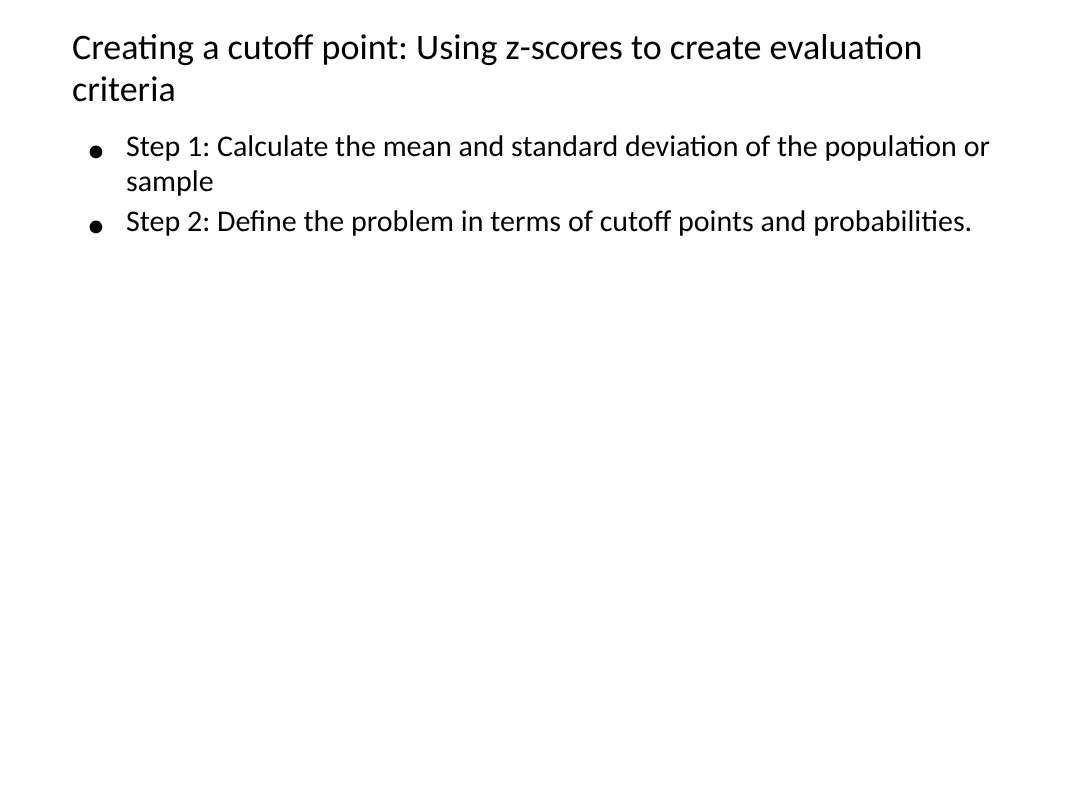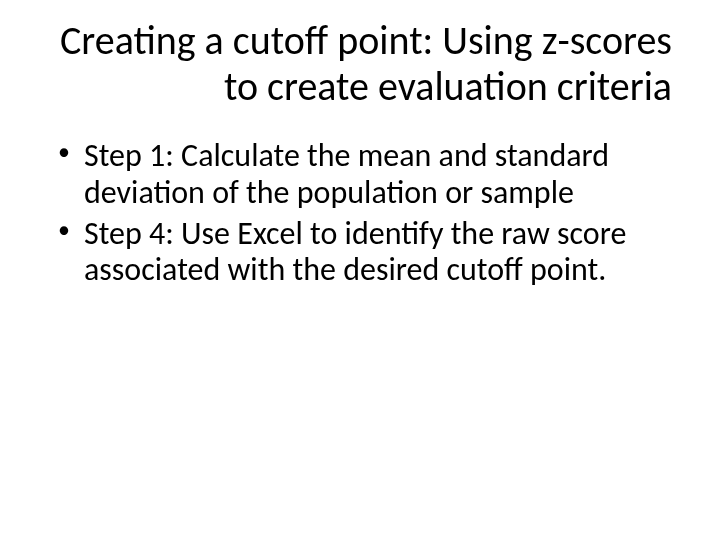"Creating a cutoff point: Using" .title { font-size: 40px -> 24px; margin-bottom: 28px -> 14px; text-align: right -> left }
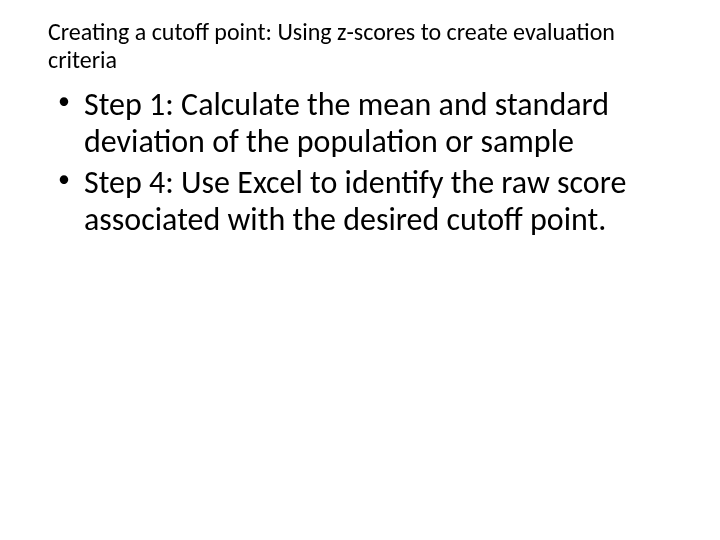"Step 1: Calculate the mean" .bullets li { font-size: 32px -> 20px }
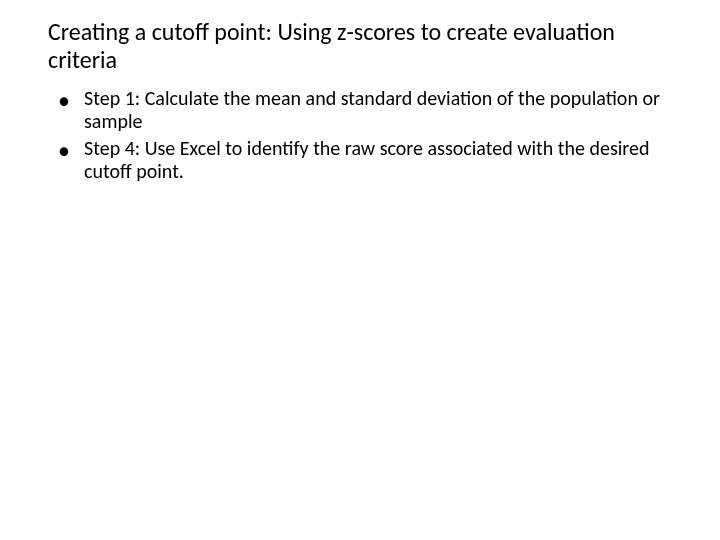"Step 2: Define the problem" li { html: none -> <li>Step 2: Define the problem in terms of cutoff points and probabilities.</li> }
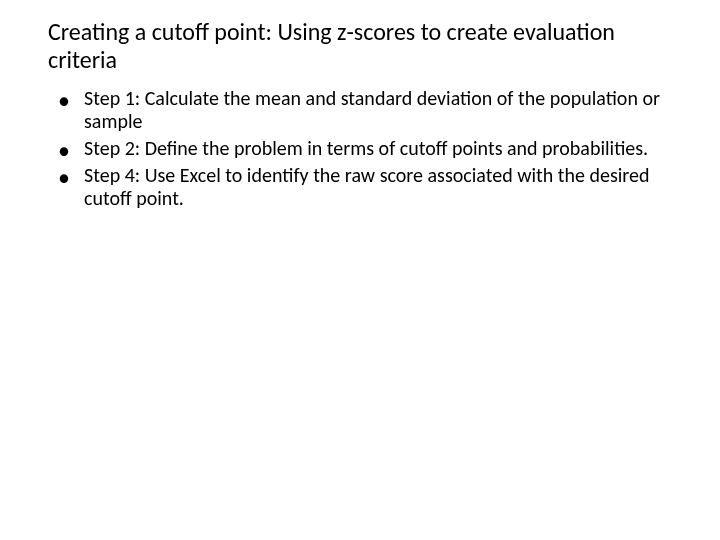"Step 4: Use Excel to" li { html: <li>Step 4: Use Excel to identify the raw score associated with the desired cutoff point.</li> -> none }
